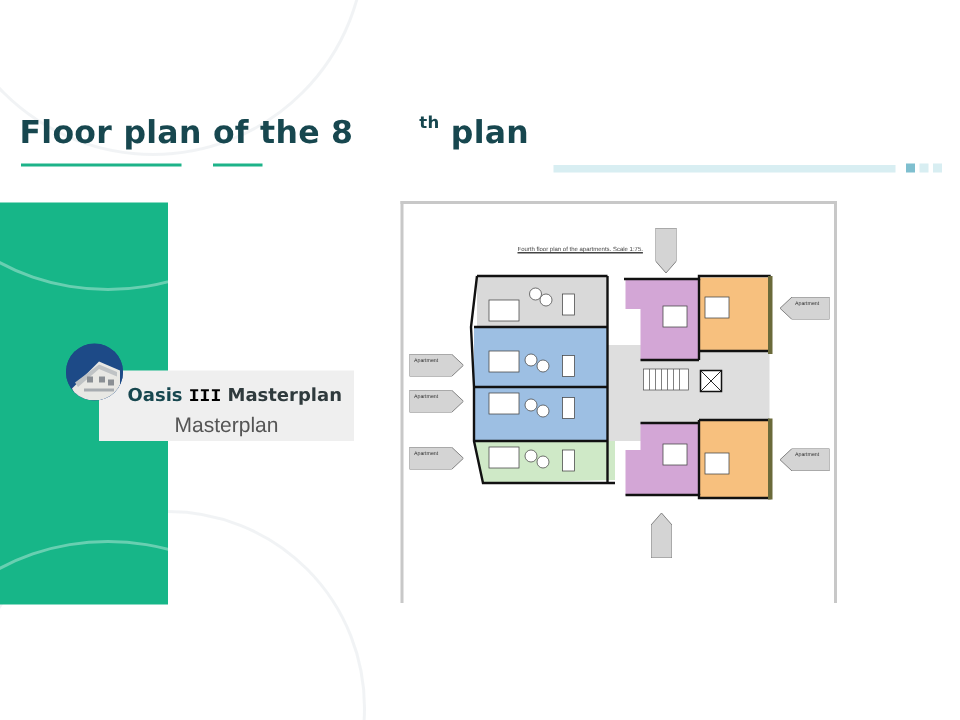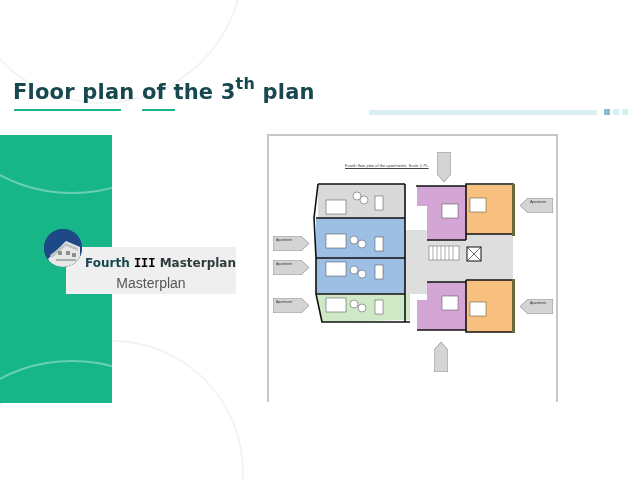"Floor plan of the 3" span { text: 3 -> 8 }
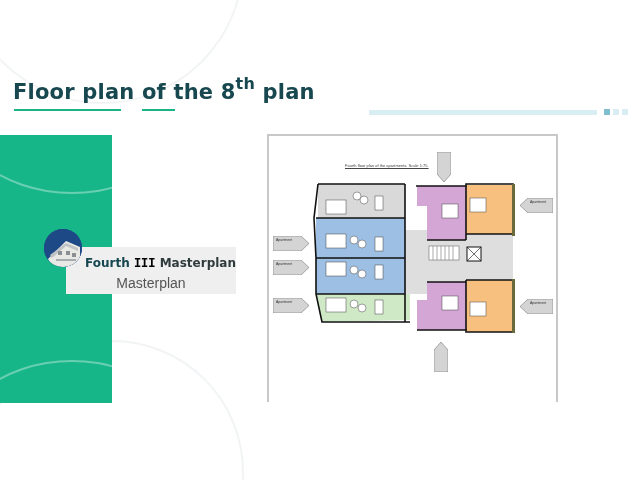"th" .title sup { font-size: 16px -> 11px; margin-left: none -> 44px }
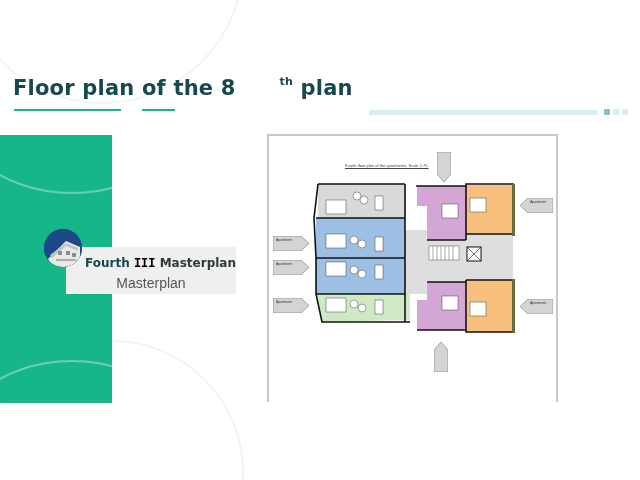"Fourth" span { text: Fourth -> Oasis }
